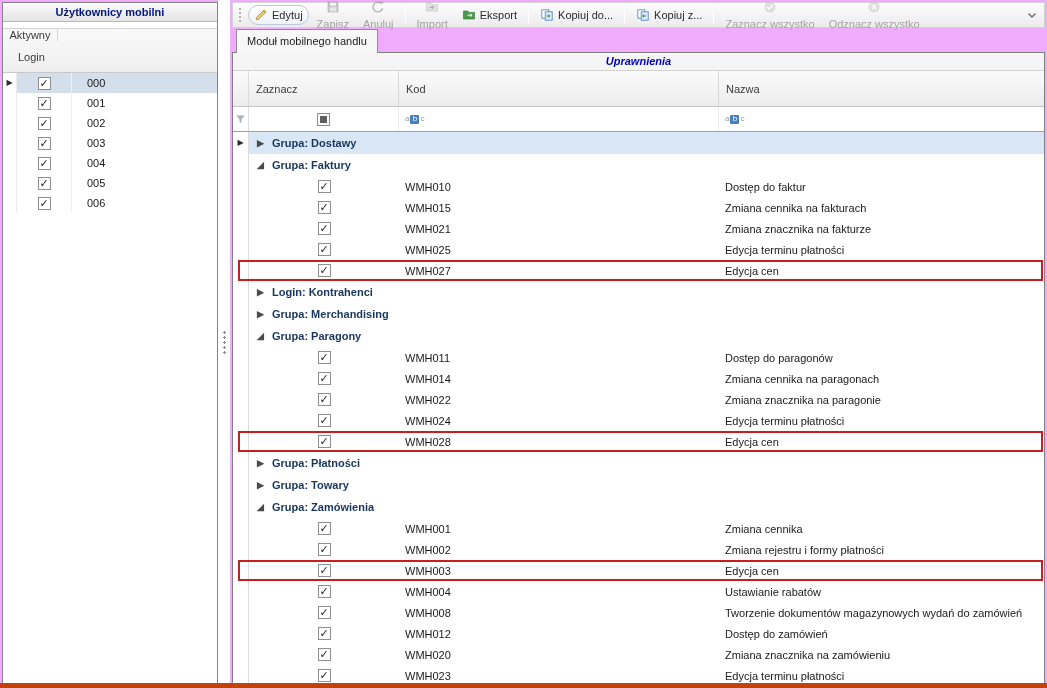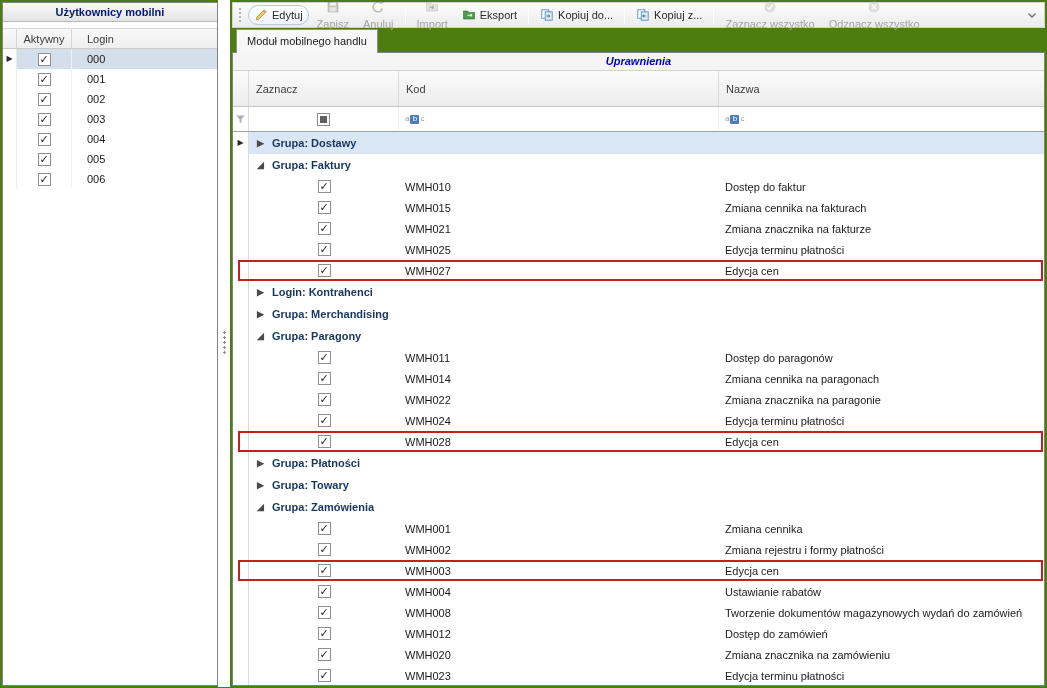"Użytkownicy mobilni" .app { background: #4d7c0f -> #f0abfc; border-bottom: 1px solid #c2410c -> 5px solid #c2410c }
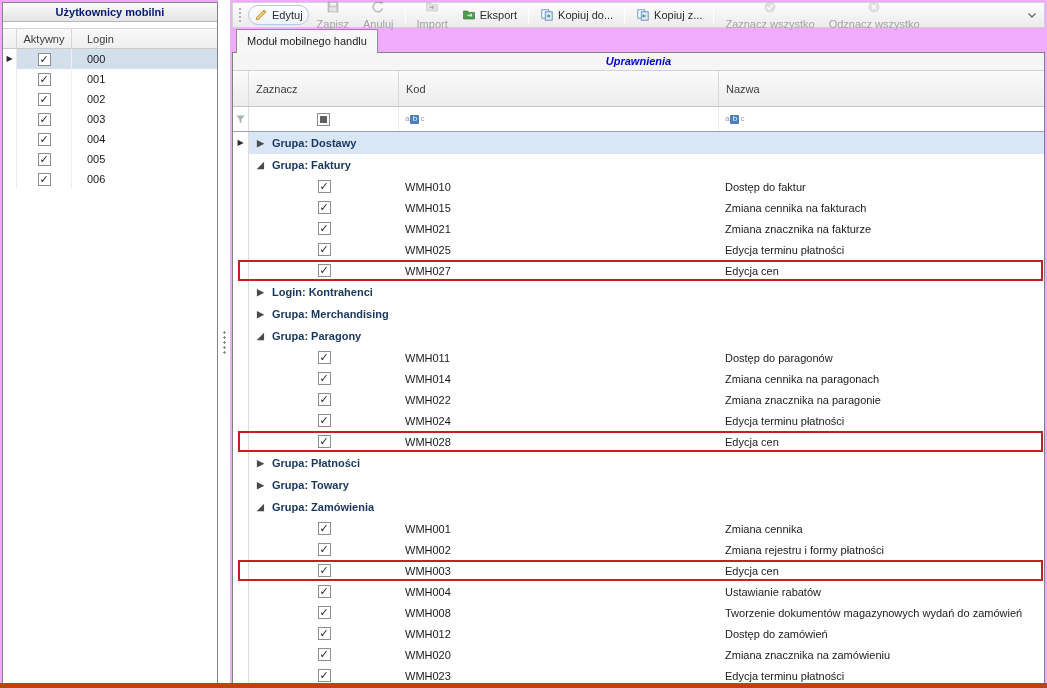"Aktywny" .lp-header { flex-direction: none -> column; height: 21px -> 45px }
